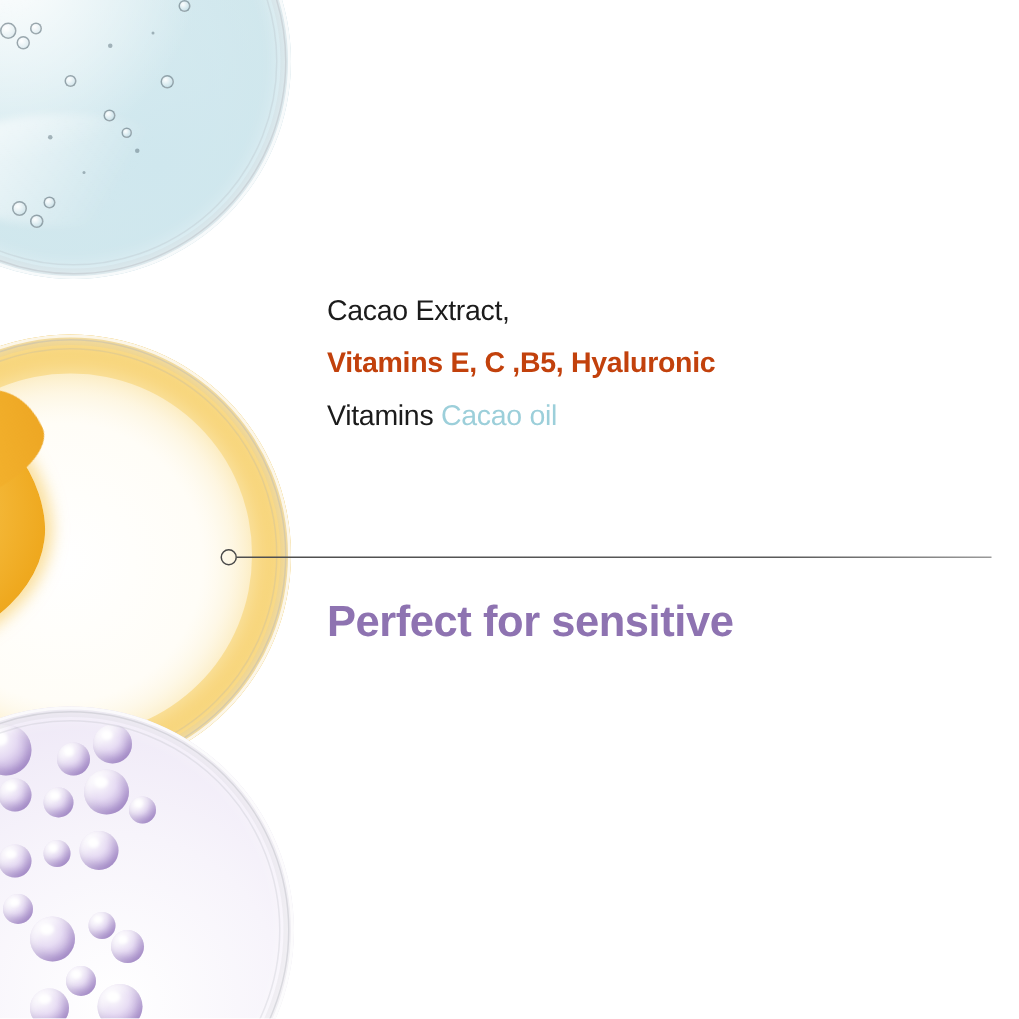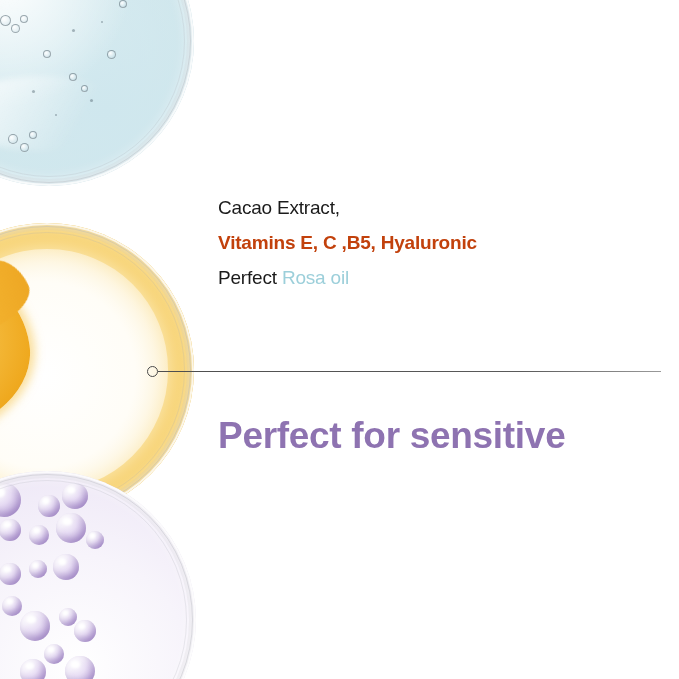"Perfect" span { text: Perfect -> Vitamins }
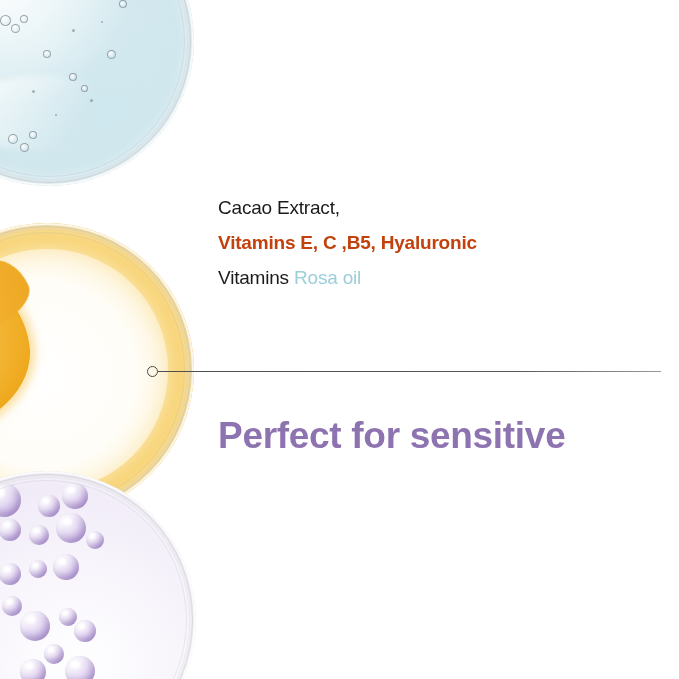"Rosa oil" span.seed { text: Rosa -> Cacao }
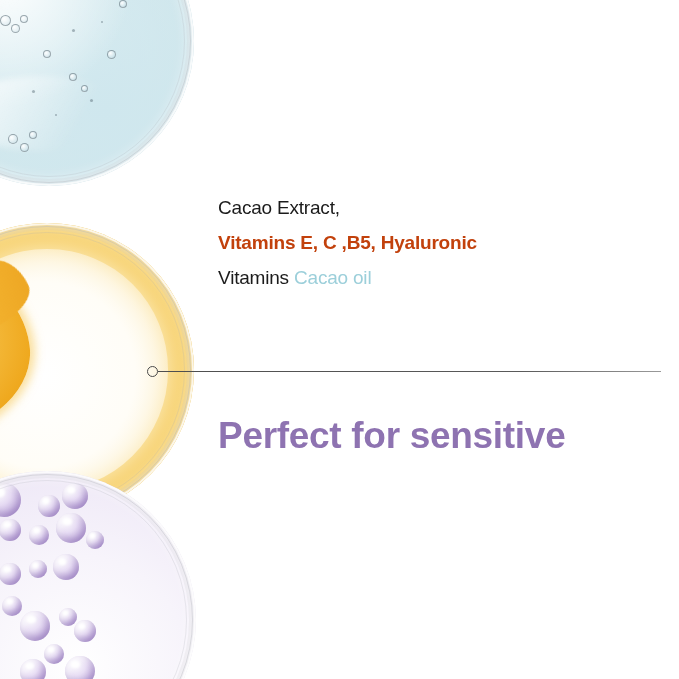"Perfect for sensitive" #tagline { font-size: 37px -> 29px; top: 418px -> 398px }
